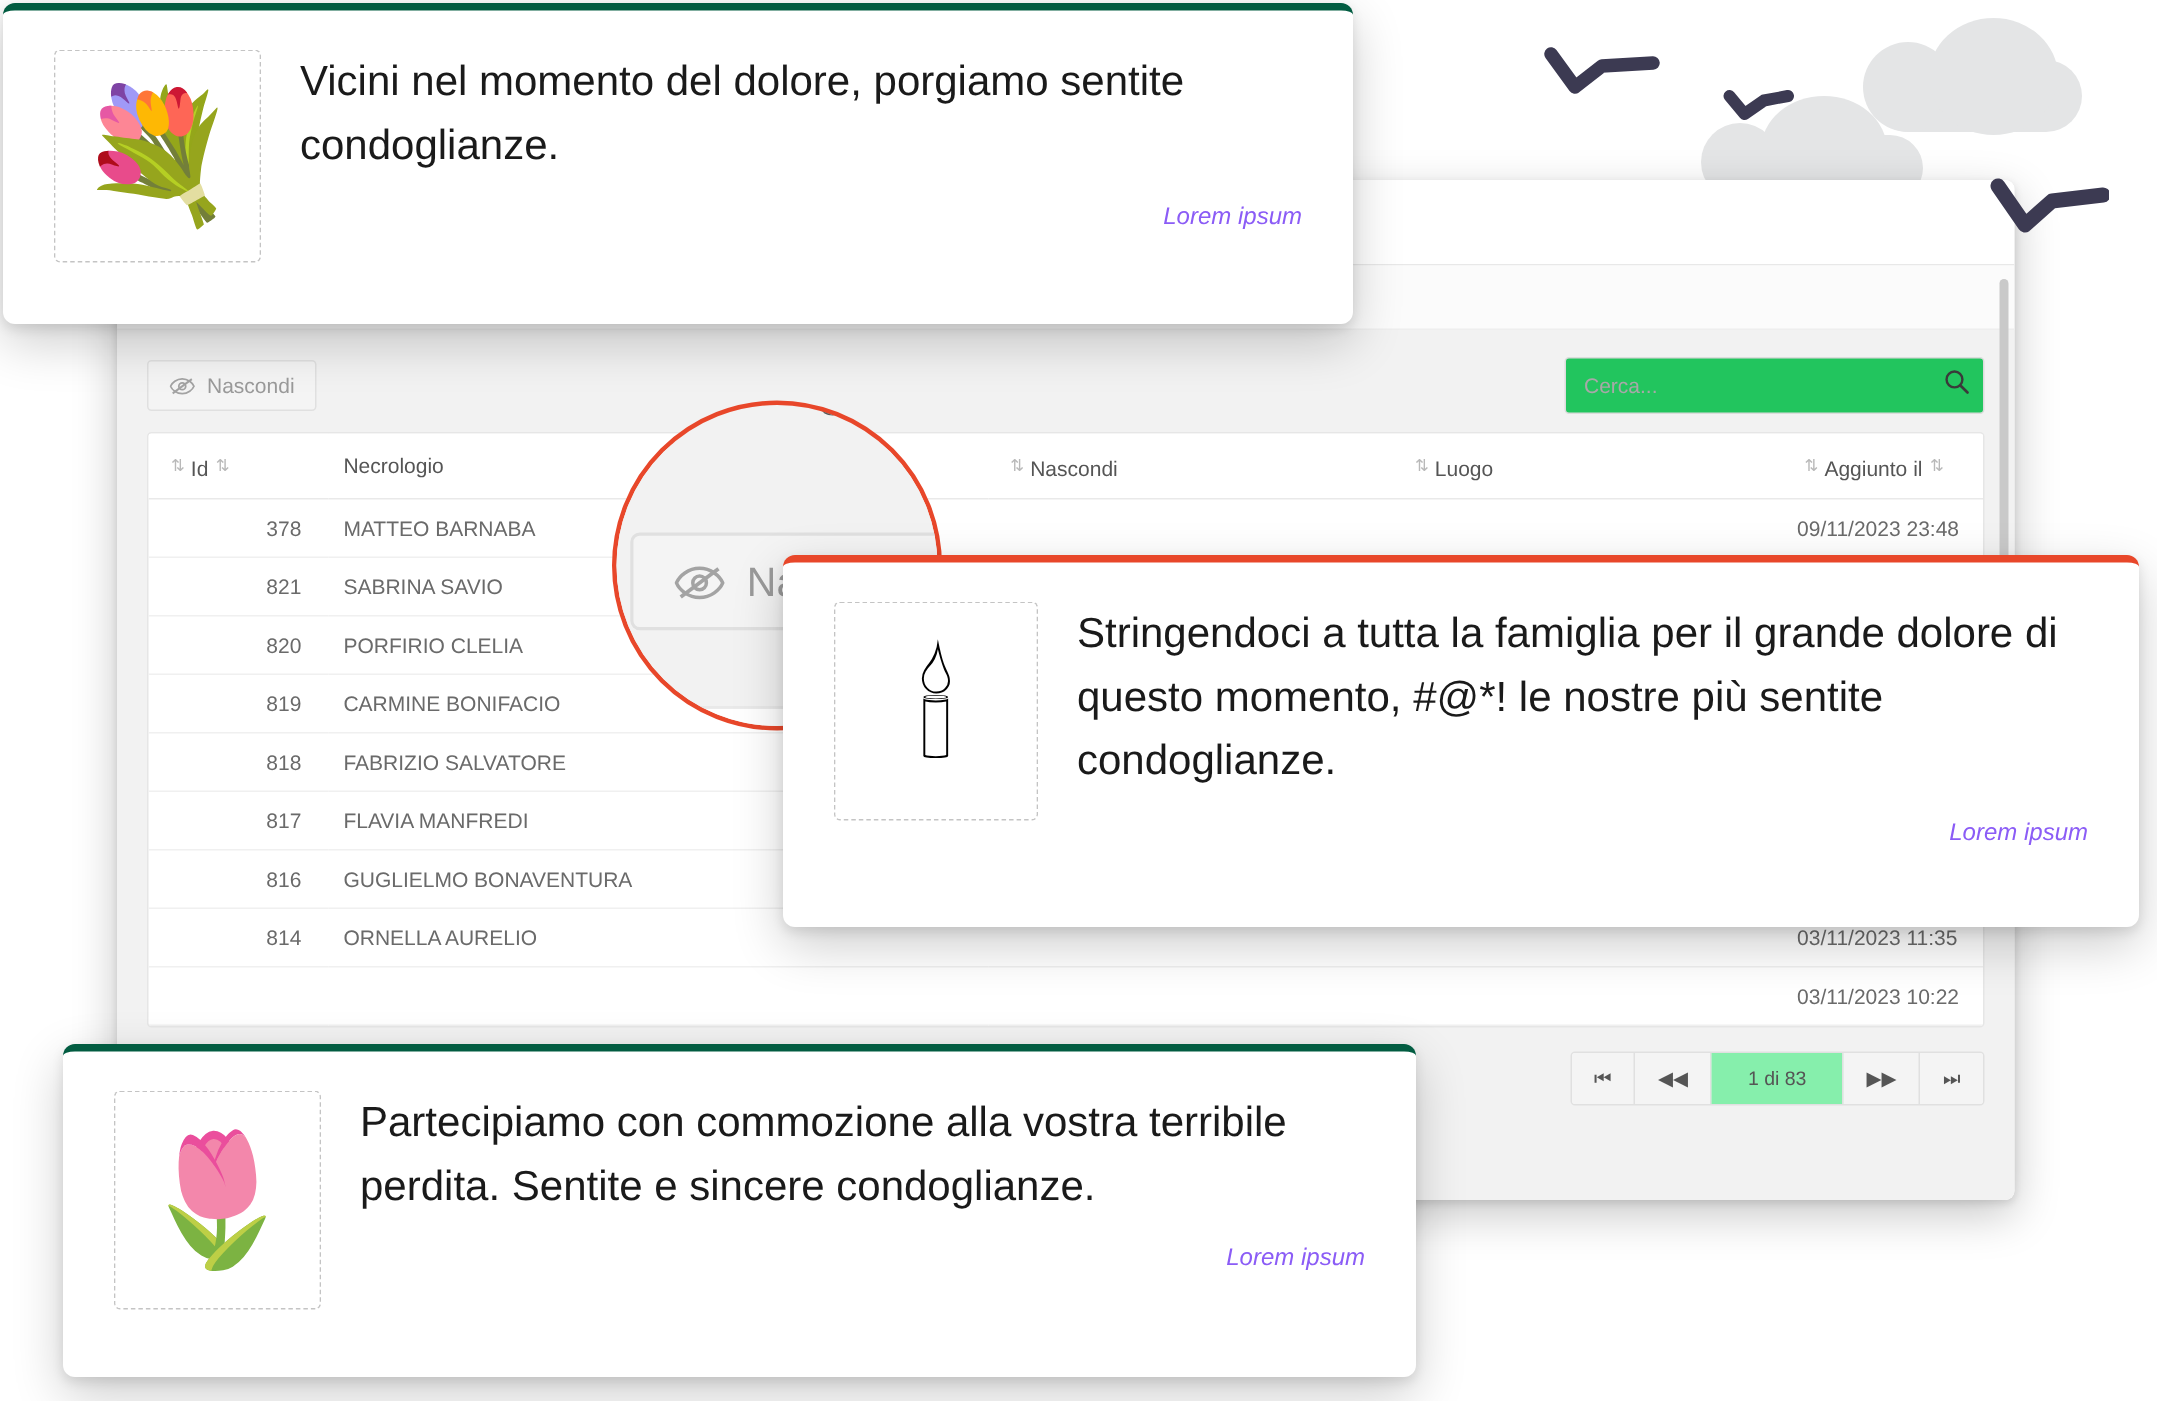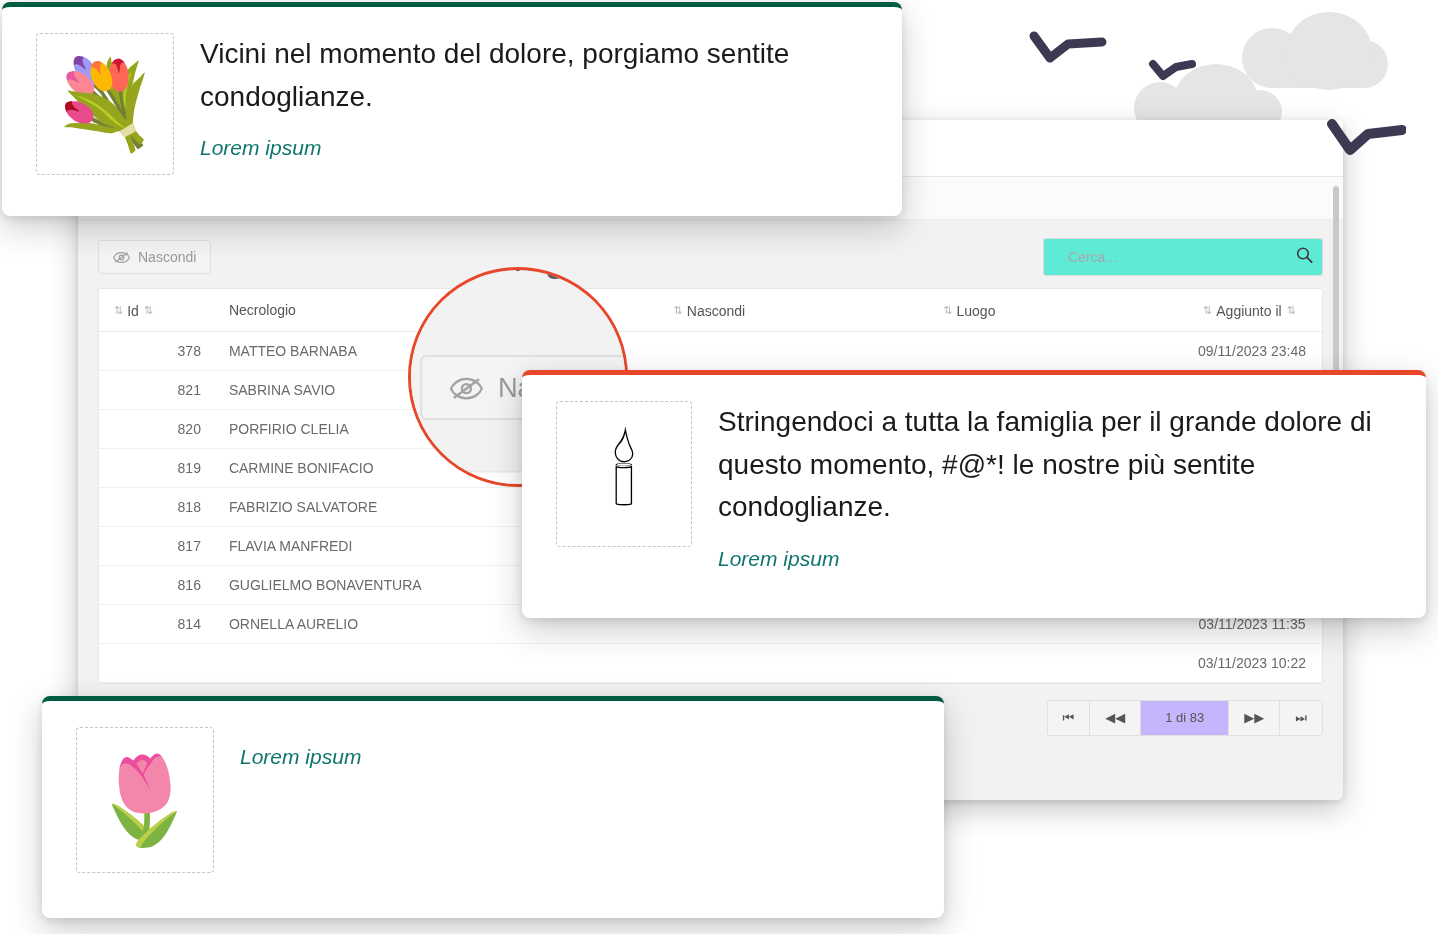"Lorem ipsum" .msg-sign { color: #0f766e -> #8b5cf6; font-size: 21px -> 16px; text-align: left -> right }
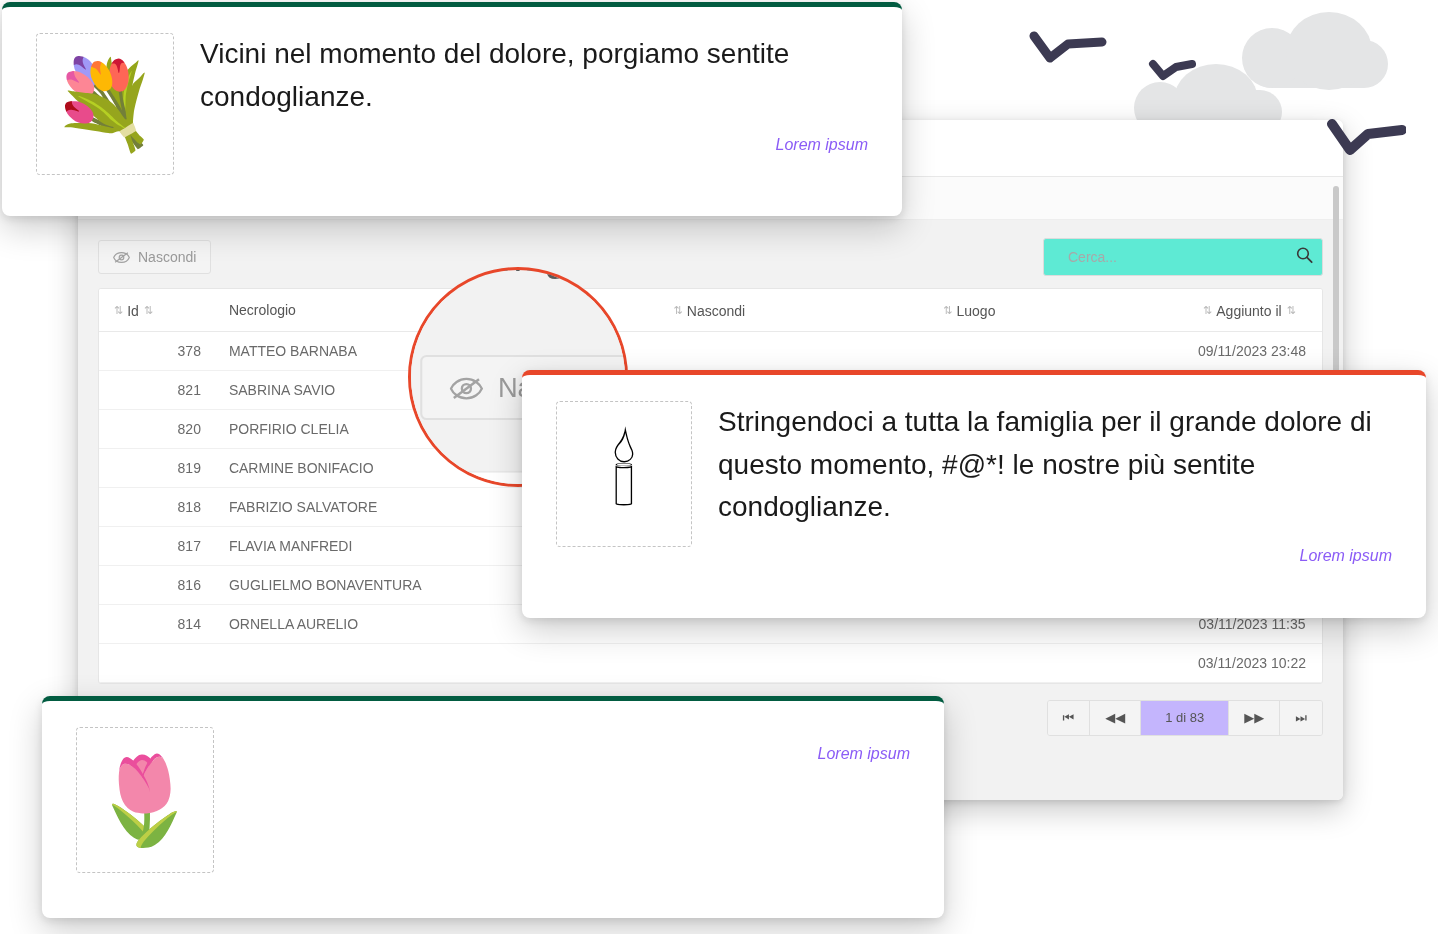"Cerca..." .search-wrap input { background: #5eead4 -> #22c55e; padding: 10px 34px 10px 24px -> 10px 34px 10px 12px }
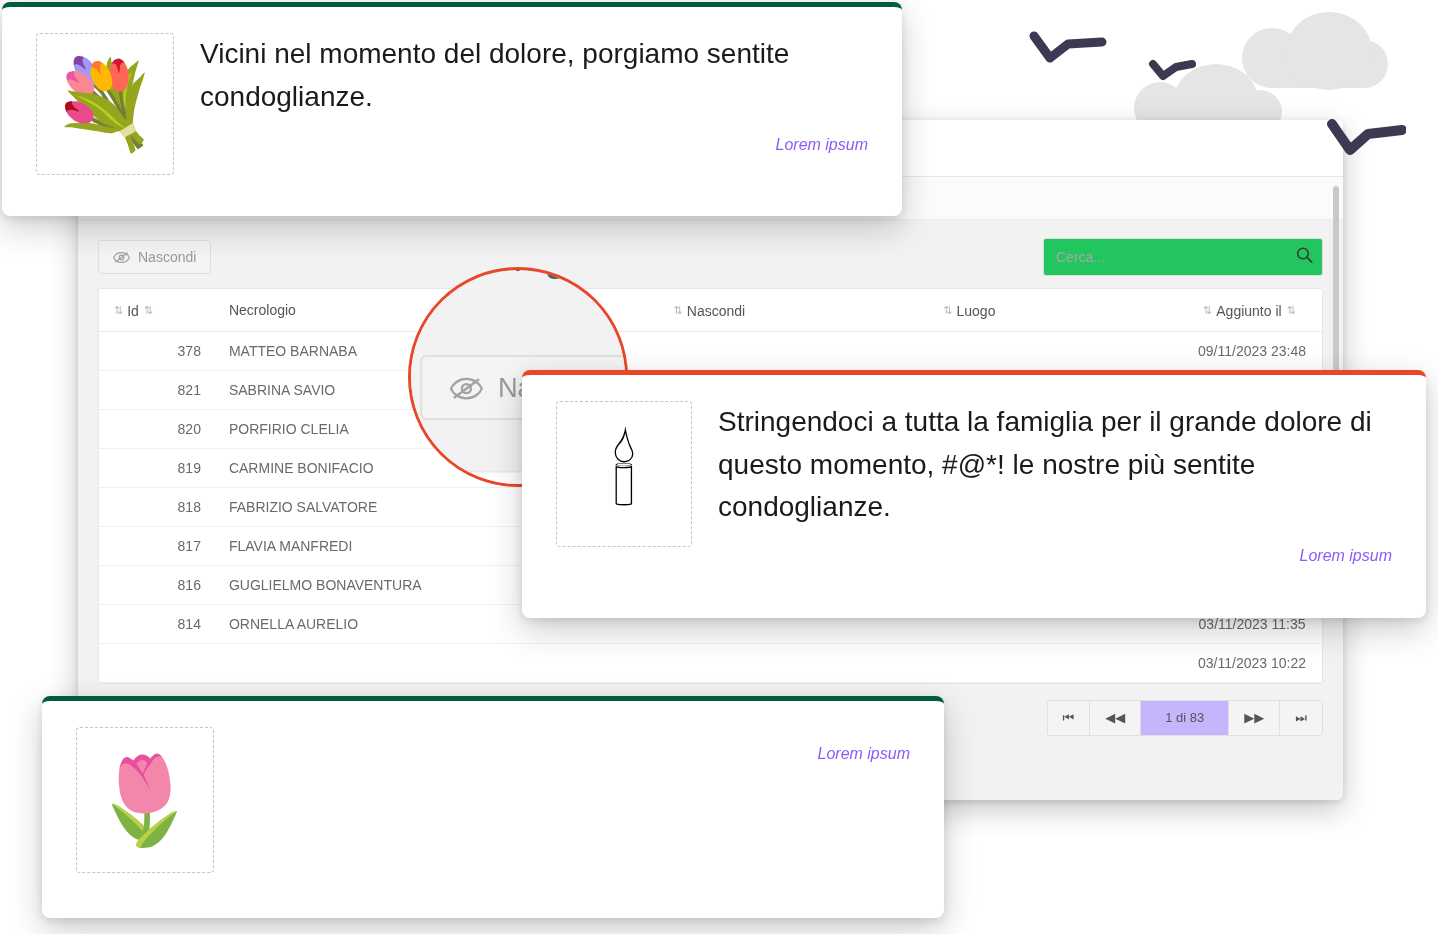"09/11/2023 23:48" .col-date { text-align: center -> left }
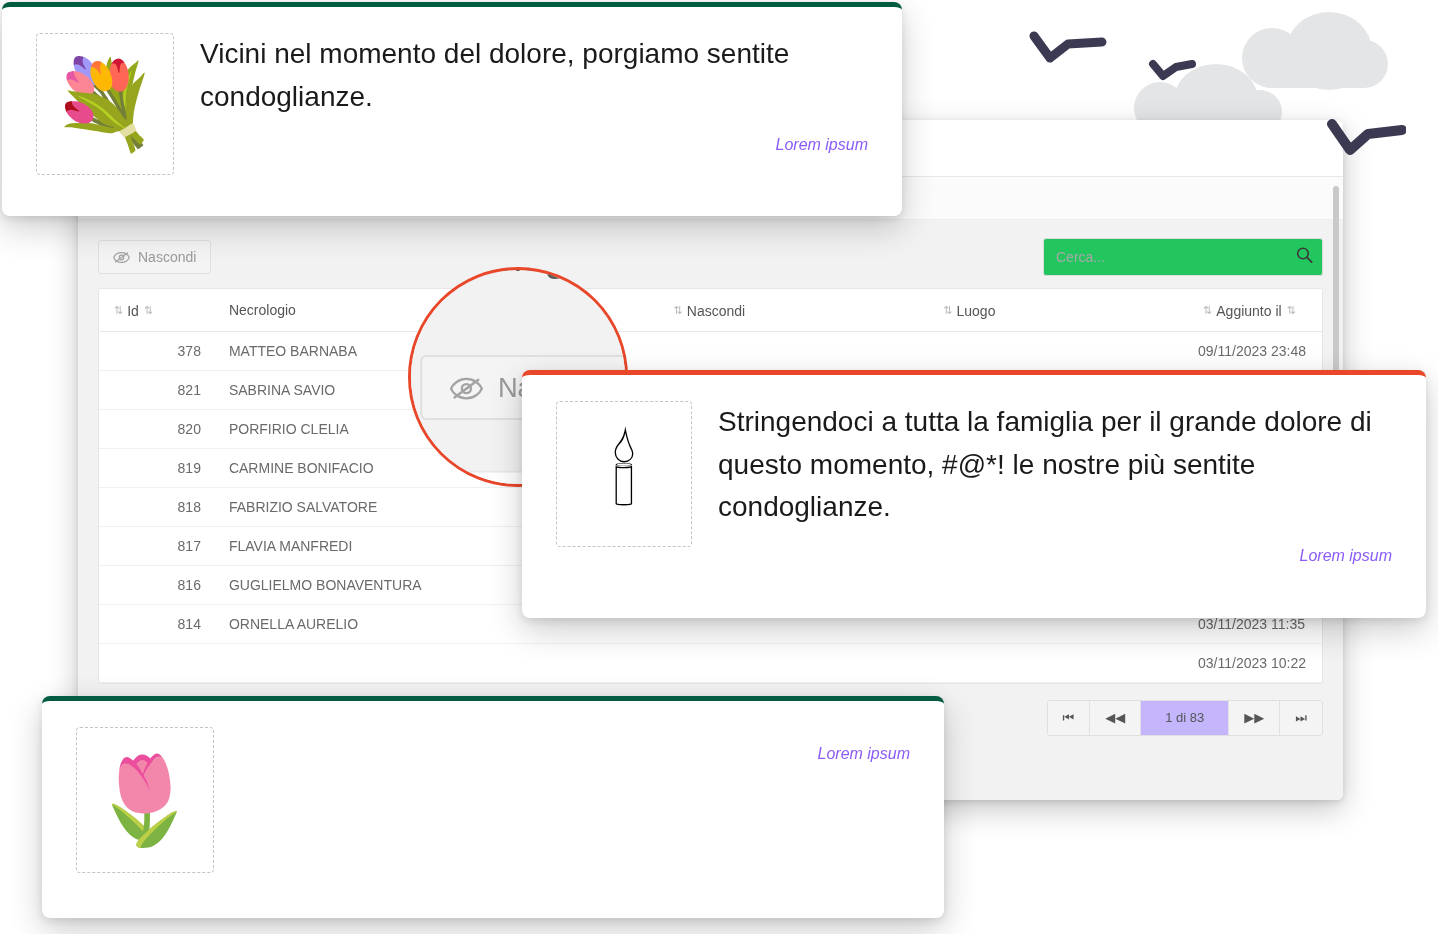"1 di 83" .pager .page-ind { background: #c4b5fd -> #86efac }
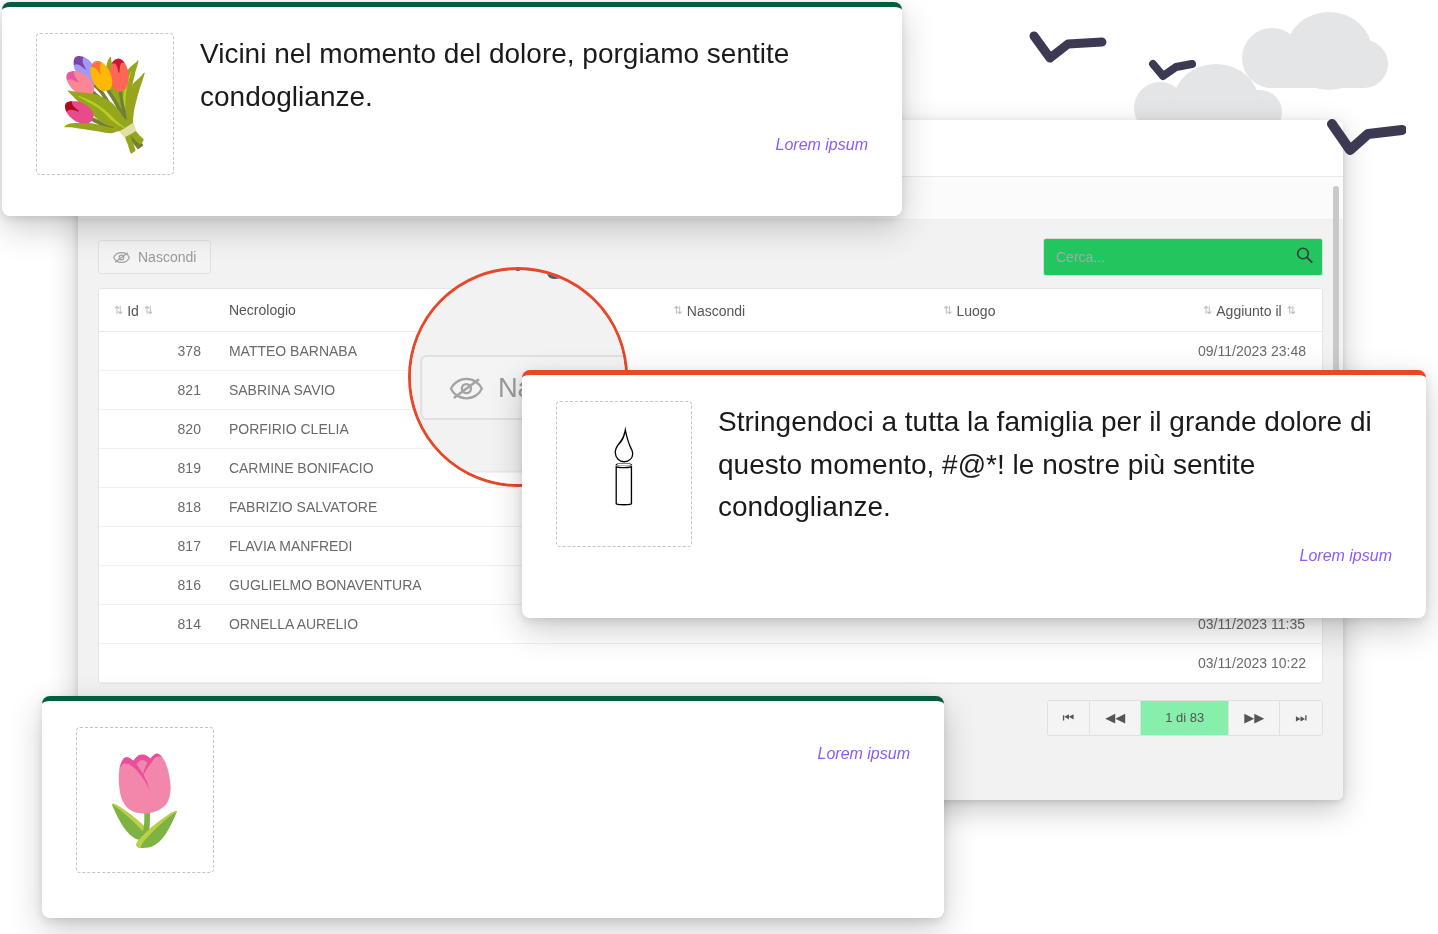"Partecipiamo con commozione alla vostra" div.msg-text { html: none -> <div>Partecipiamo con commozione alla vostra terribile perdita. Sentite e sincere condoglianze.</div> }
